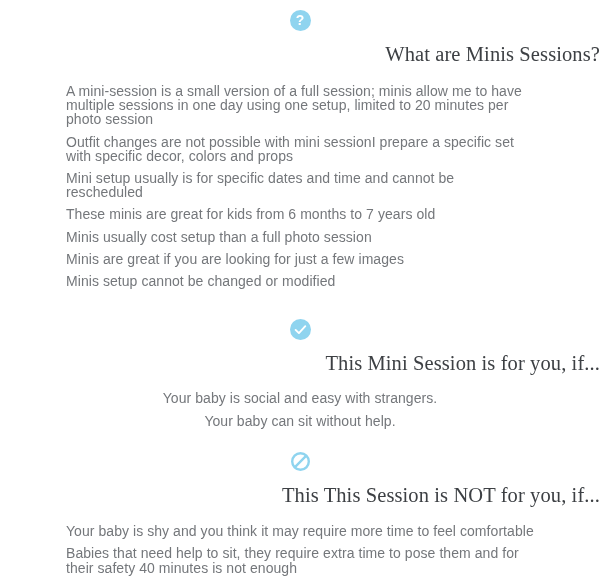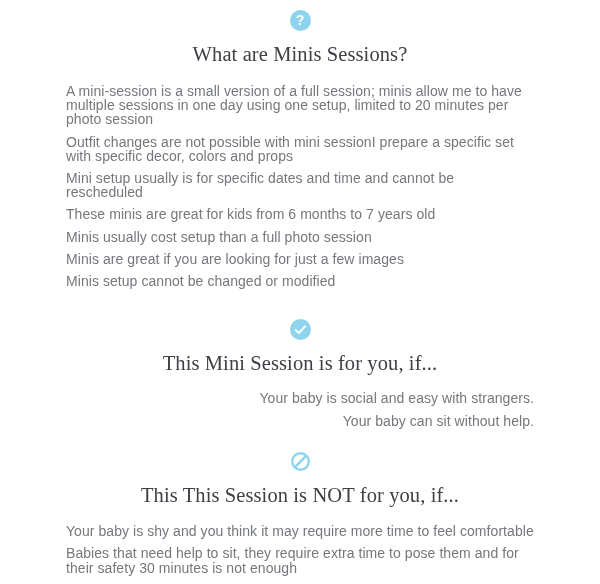"What are Minis Sessions?" h2.section-title { text-align: center -> right }
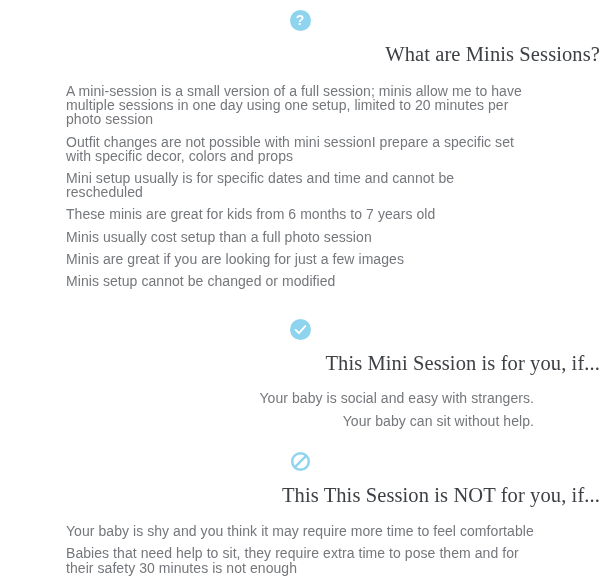"Your baby is social and" .centered-block .body-line { text-align: right -> none }
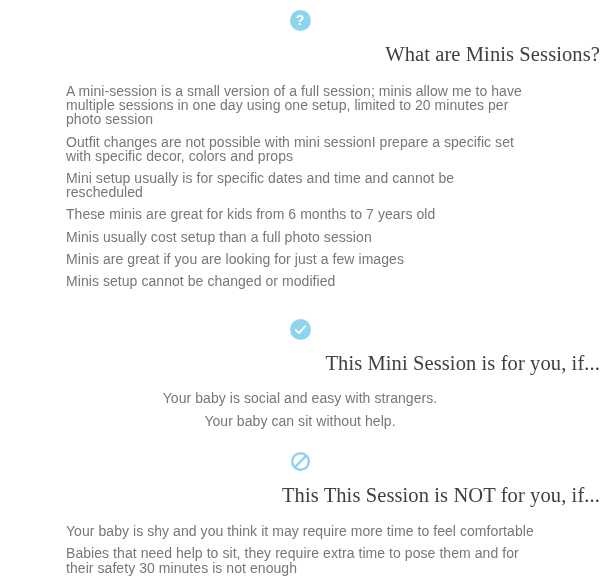"Babies that need help to" p.body-line { text: 30 -> 40 }
